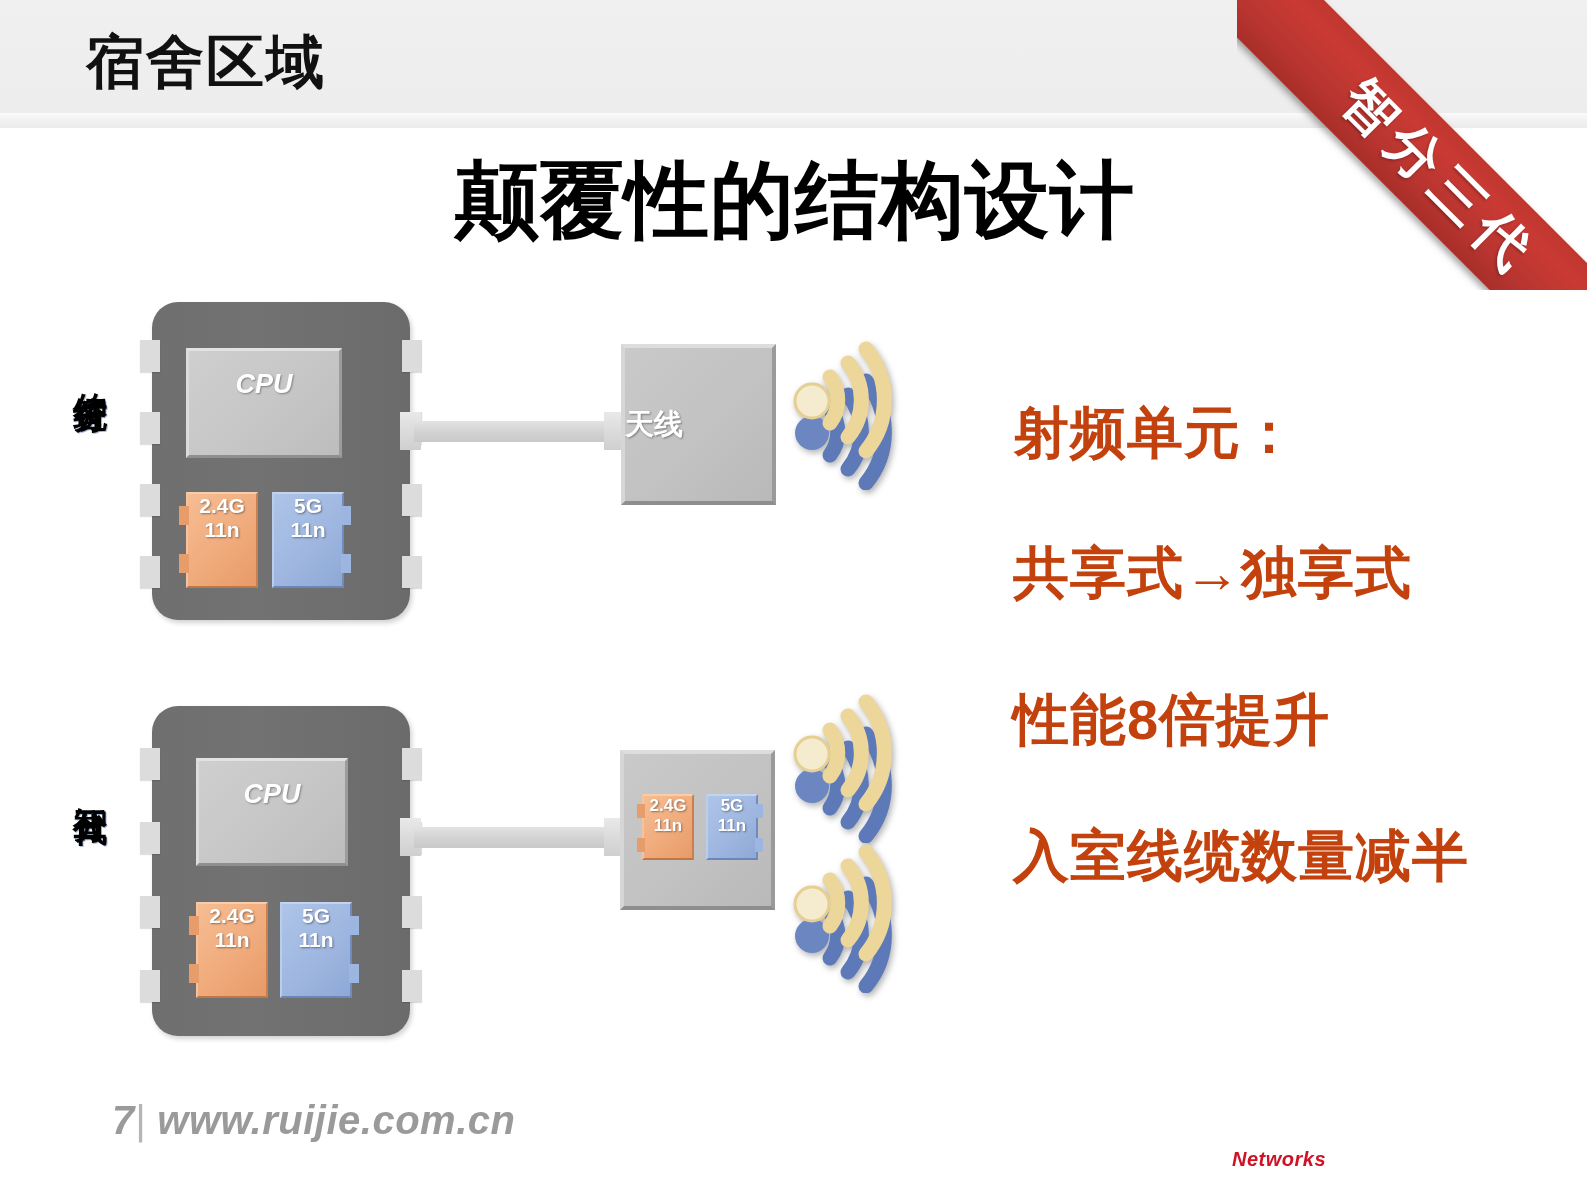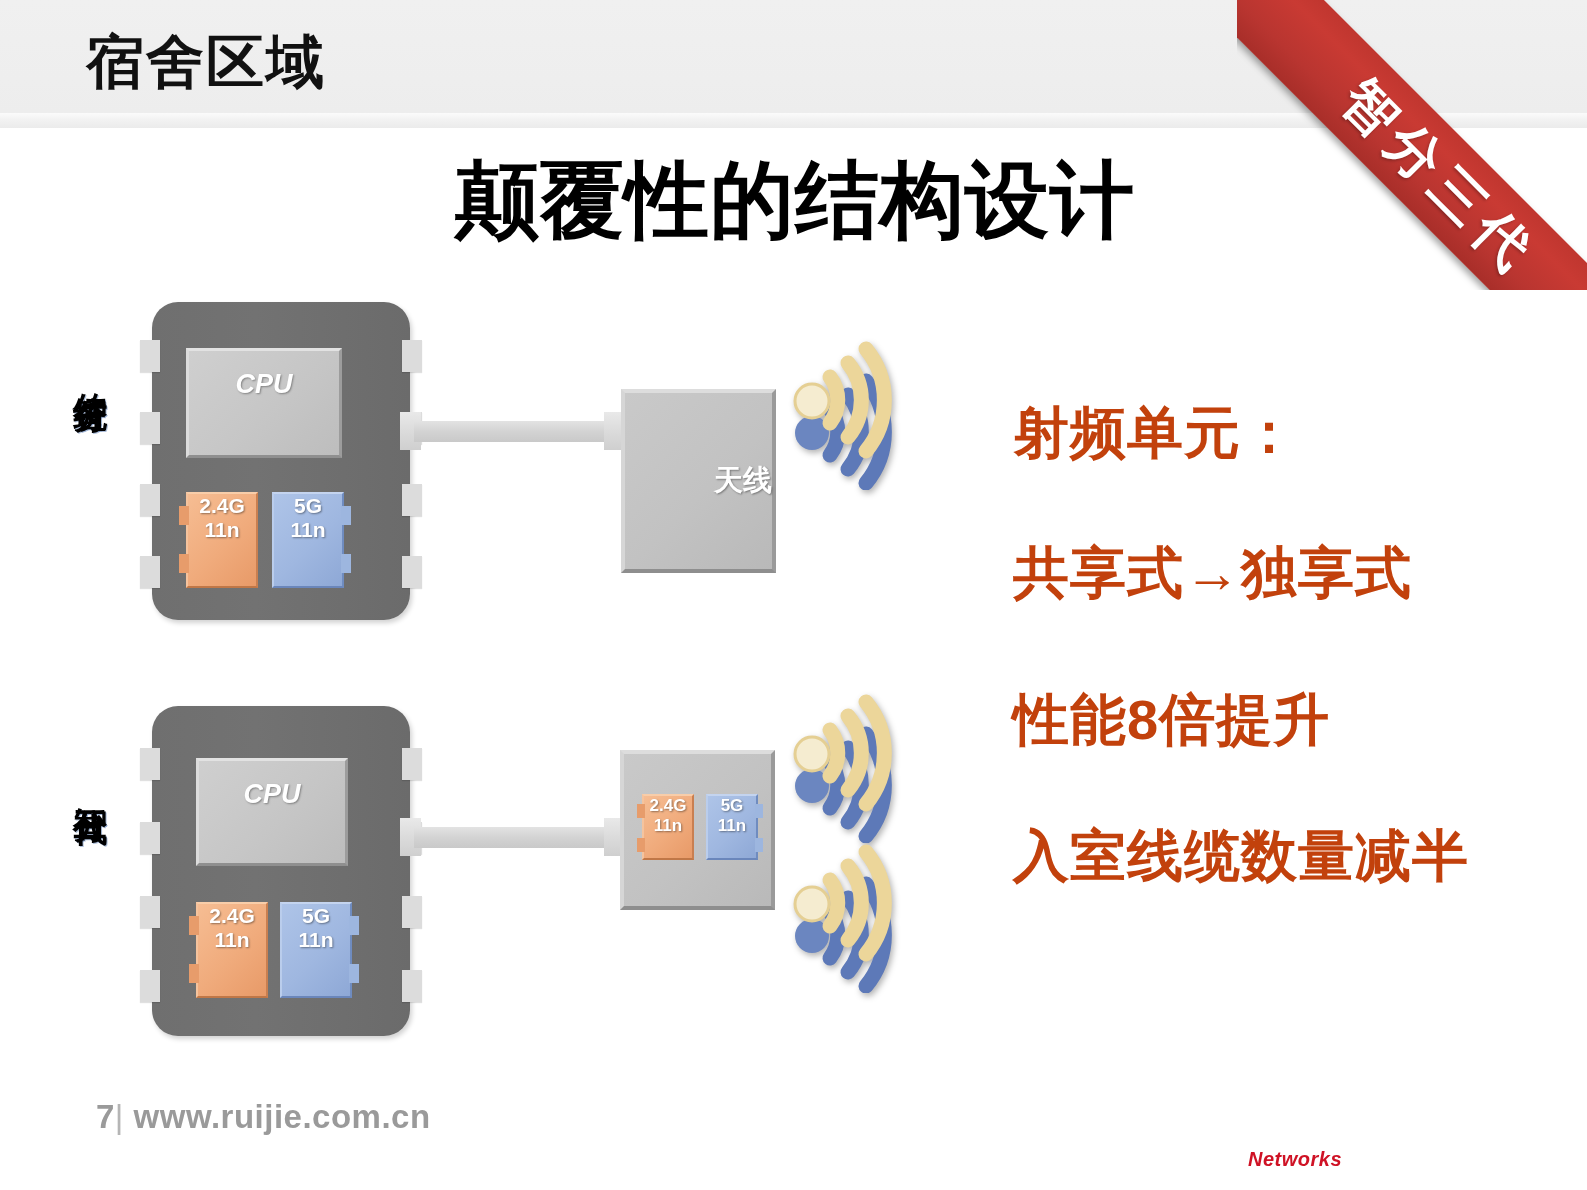"天线" .gray-box.antenna { height: 184px -> 161px; justify-content: flex-end -> flex-start; margin-top: 45px -> none }
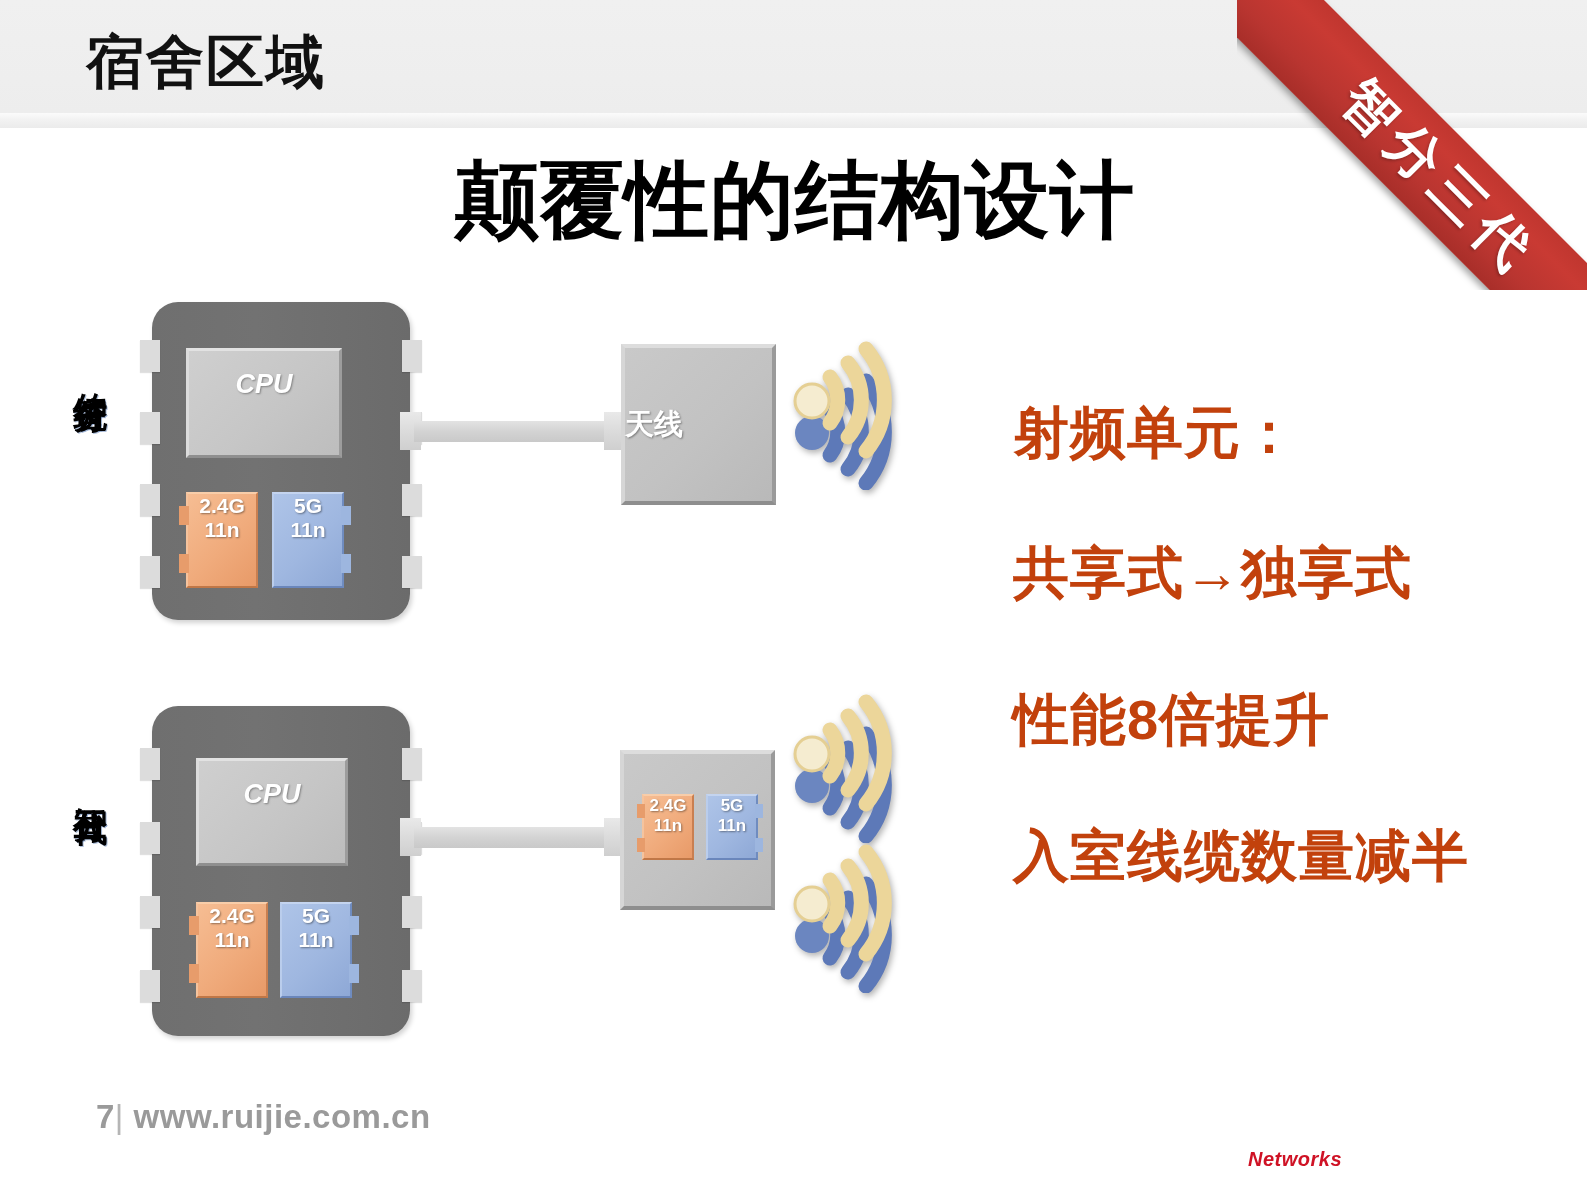"7| www.ruijie.com.cn" .footer { font-size: 33px -> 40px; font-style: none -> italic; left: 96px -> 112px }
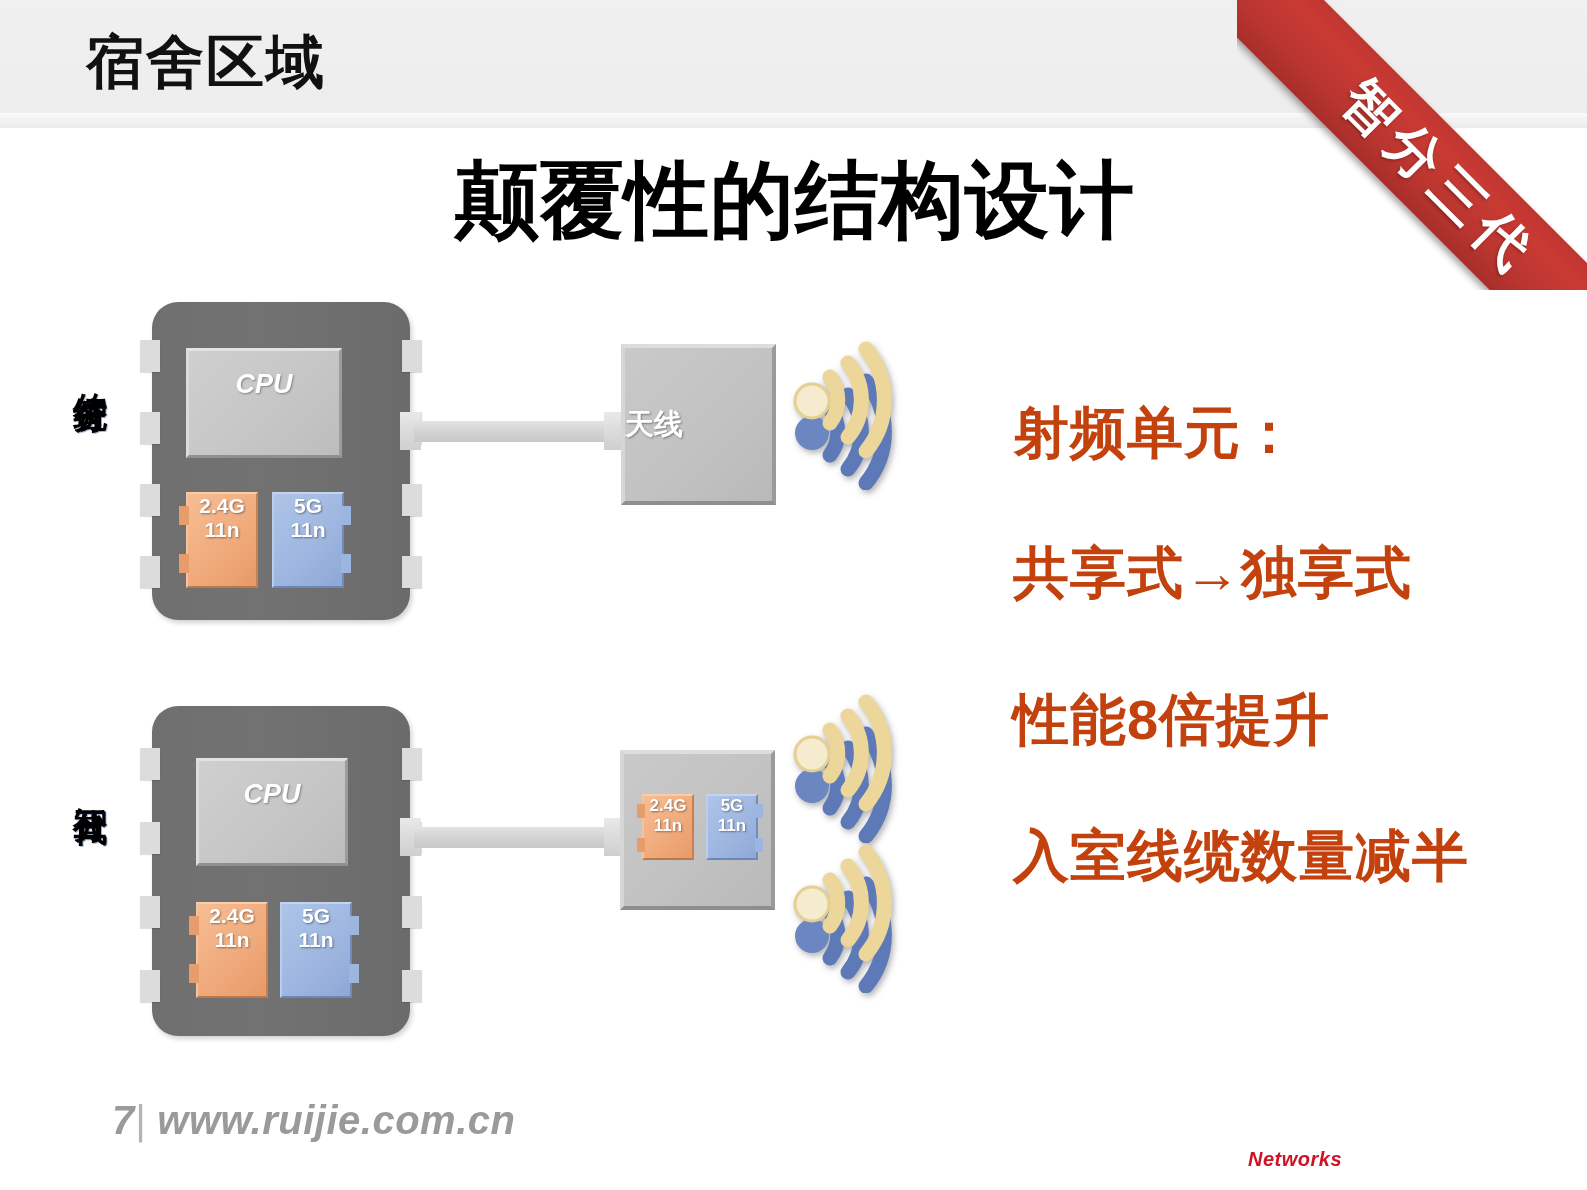"Networks" .logo-sub { left: 16px -> 0 }
